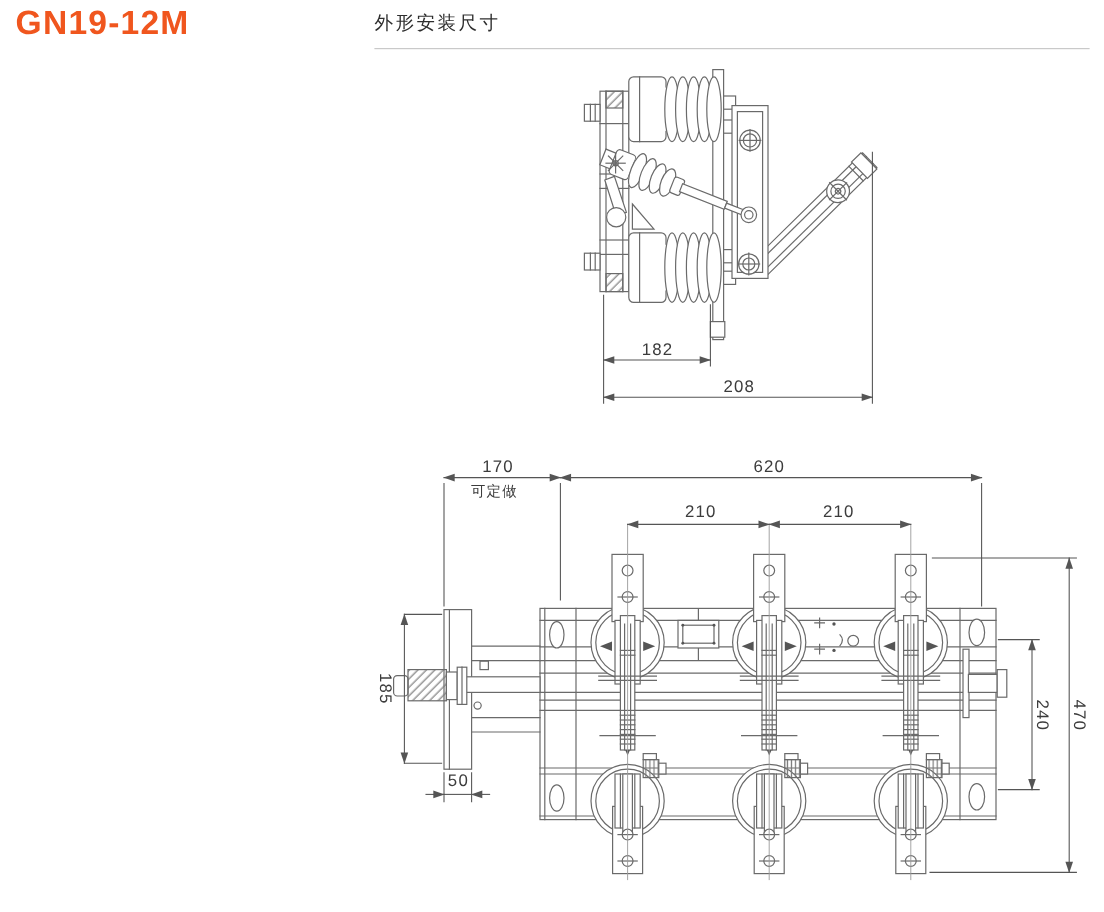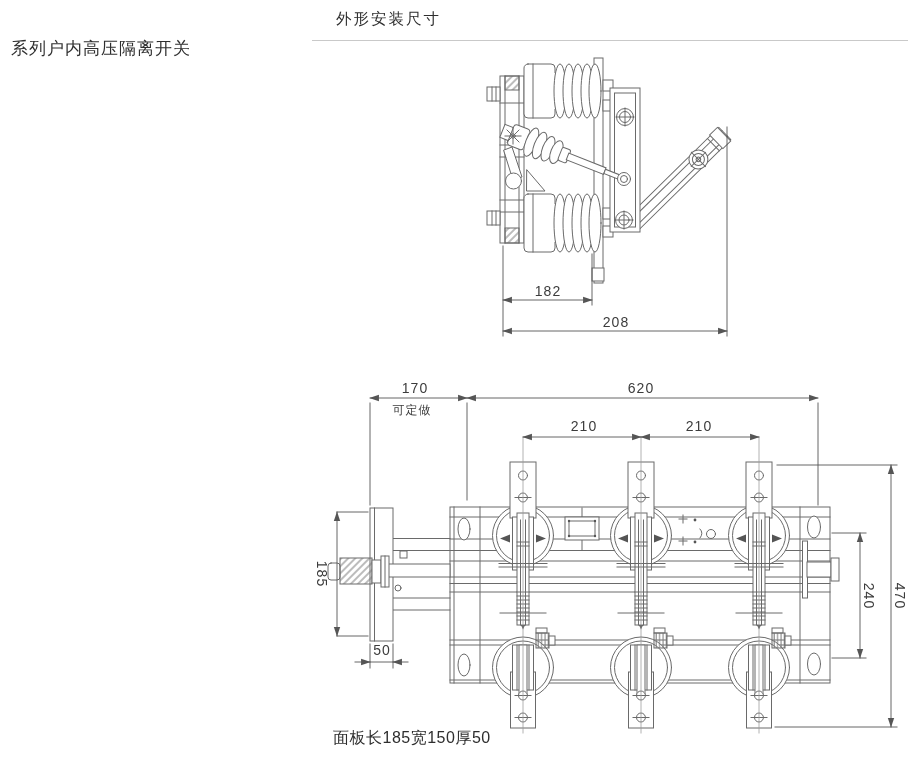"GN19-12M" div.model-title { html: none -> <div>GN19-12M</div> }
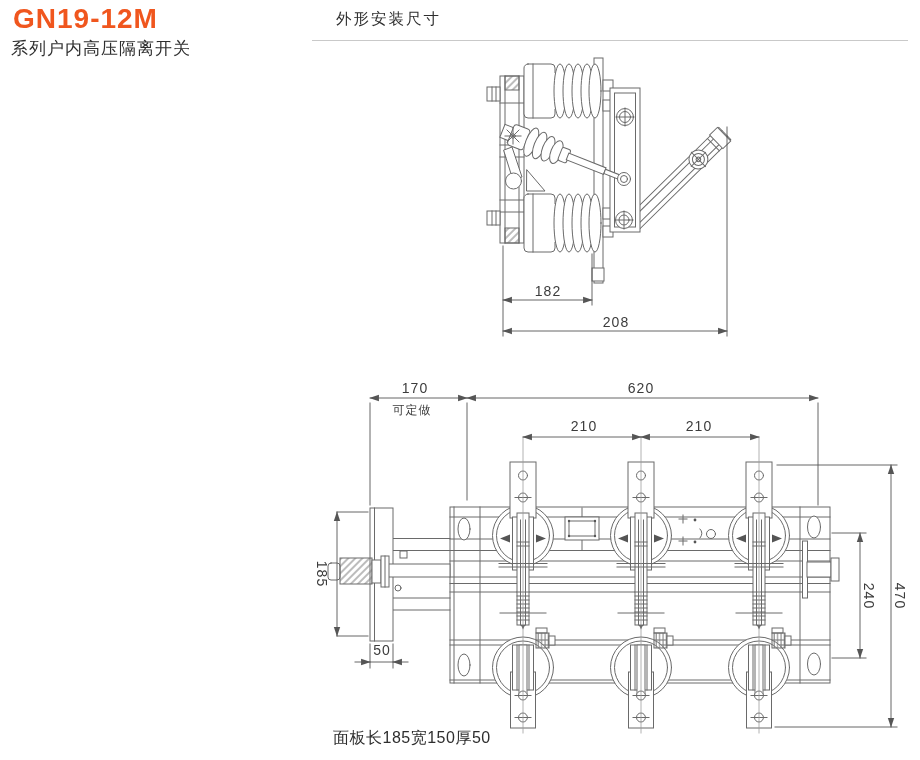"外形安装尺寸" .section-title { margin-left: 24px -> none }
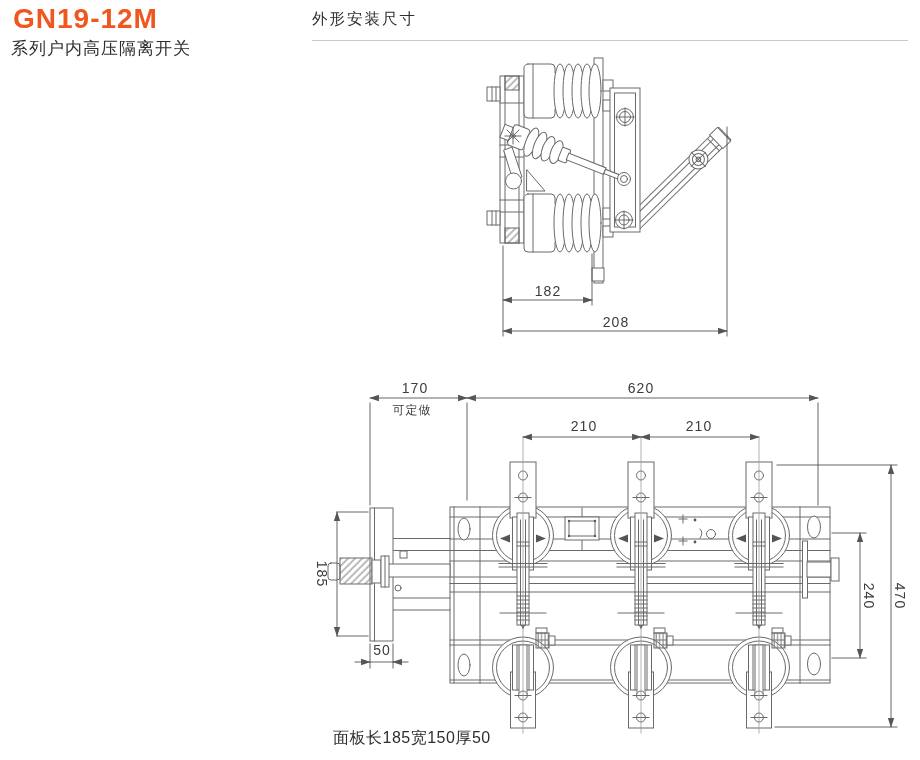"系列户内高压隔离开关" div.series-sub { html: <div>系列户内高压隔离开关</div> -> none }
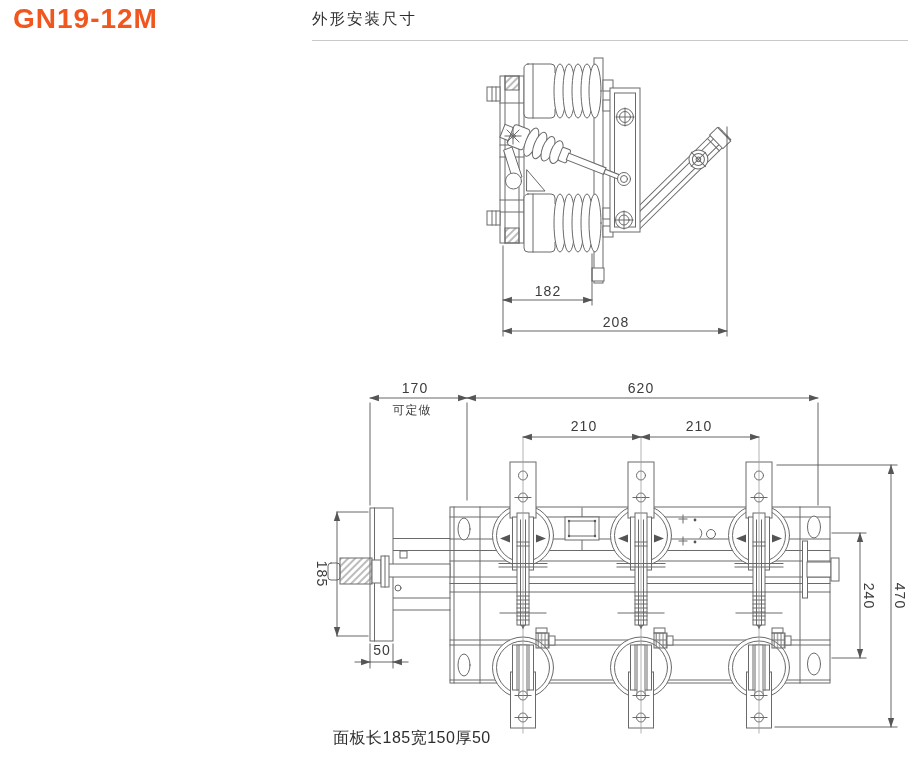"面板长185宽150厚50" div.caption { html: <div>面板长185宽150厚50</div> -> none }
